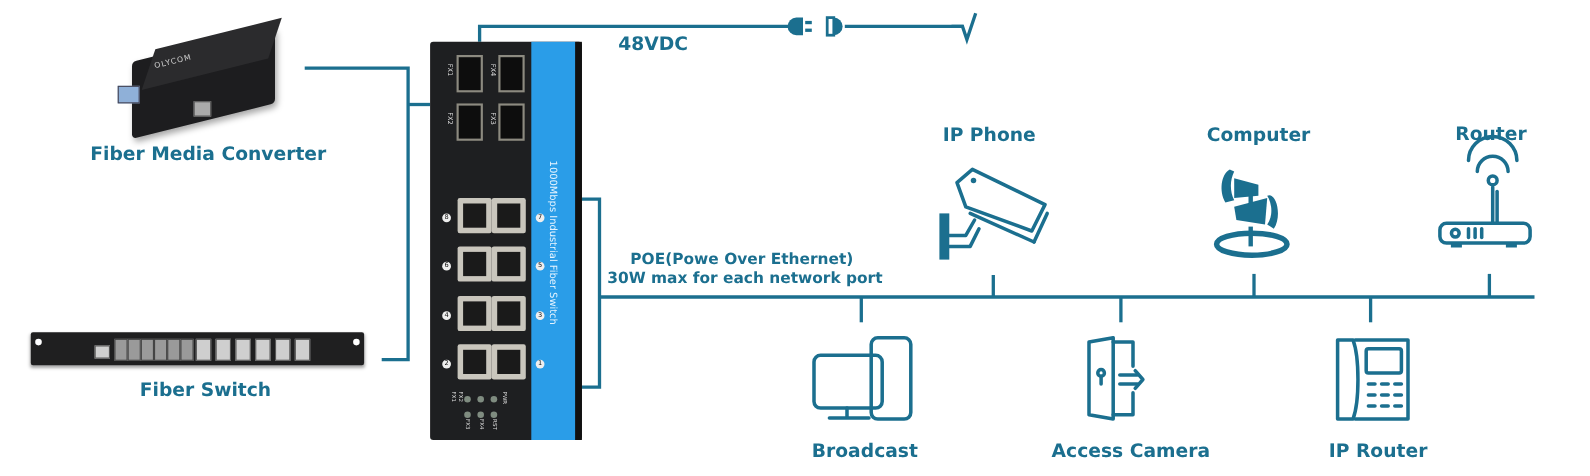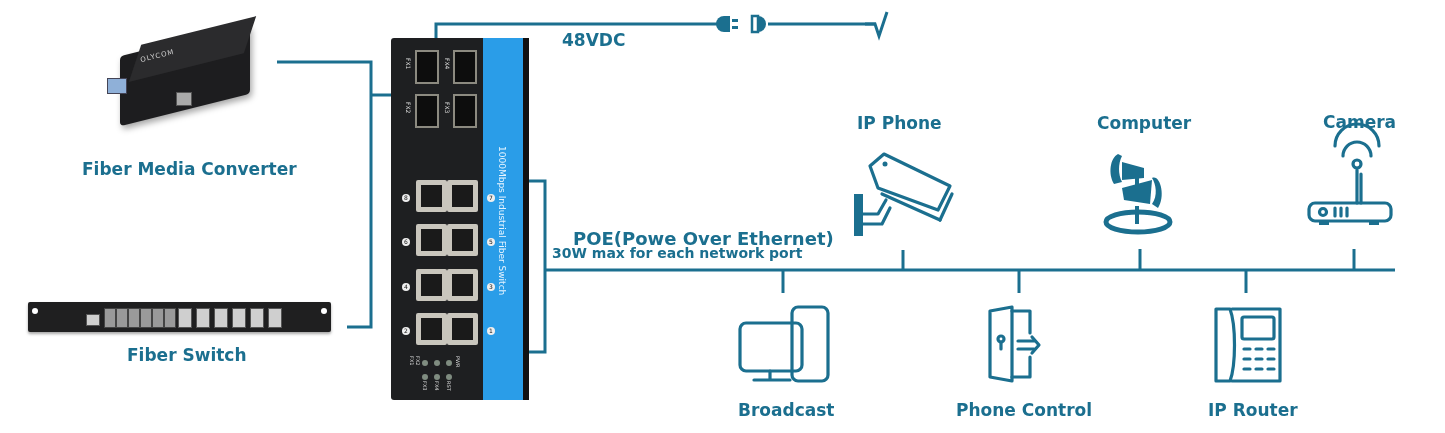"Camera" div.label { text: Camera -> Router }
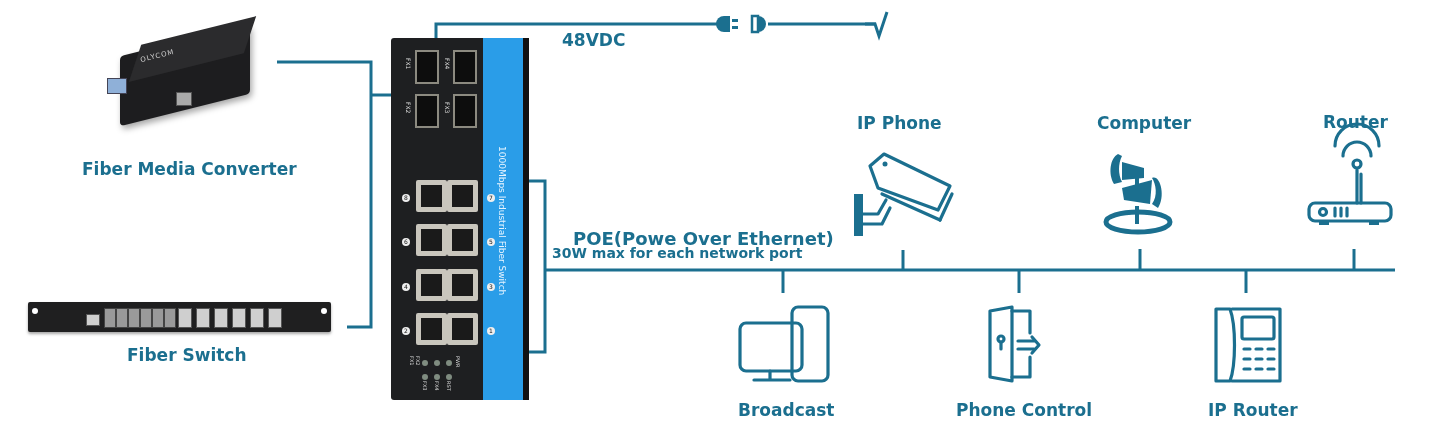"Fiber Media Converter" div.label { margin-top: 29px -> none }
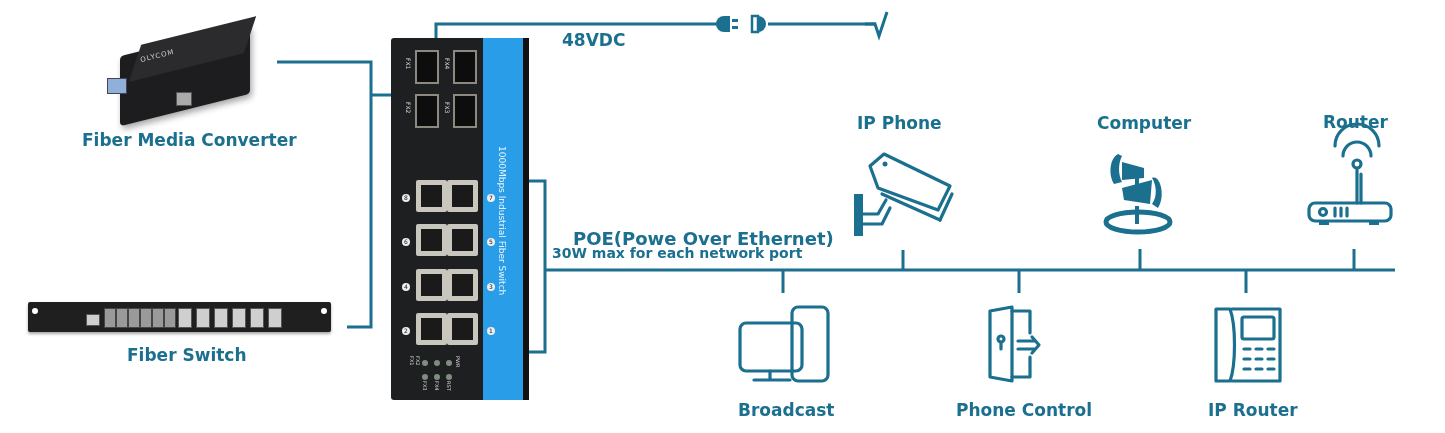"POE(Powe Over Ethernet)" div.label { font-size: 18px -> 14px }
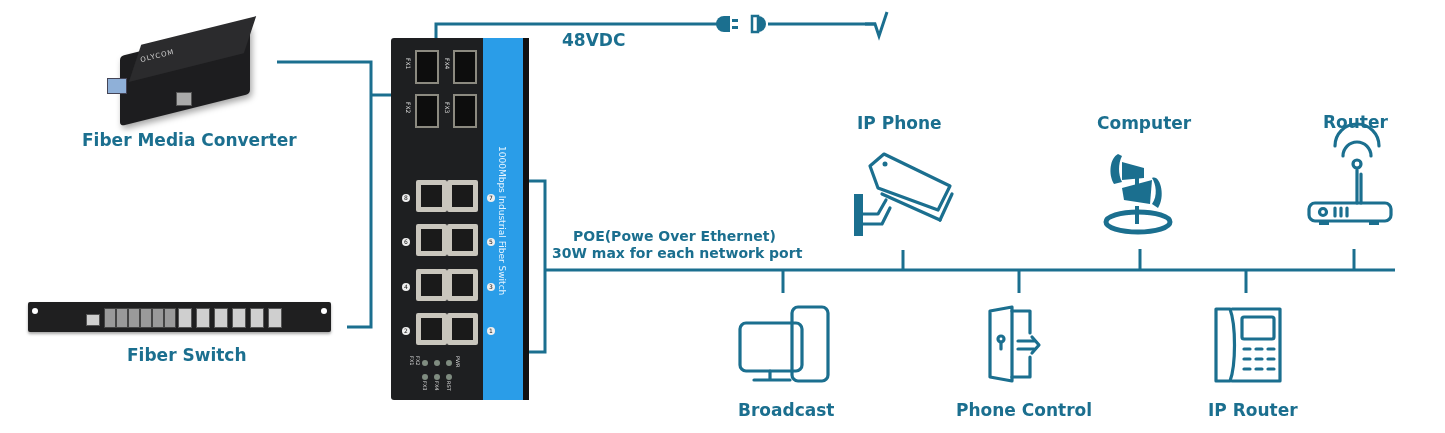"Phone Control" div.label { text: Phone Control -> Access Camera }
